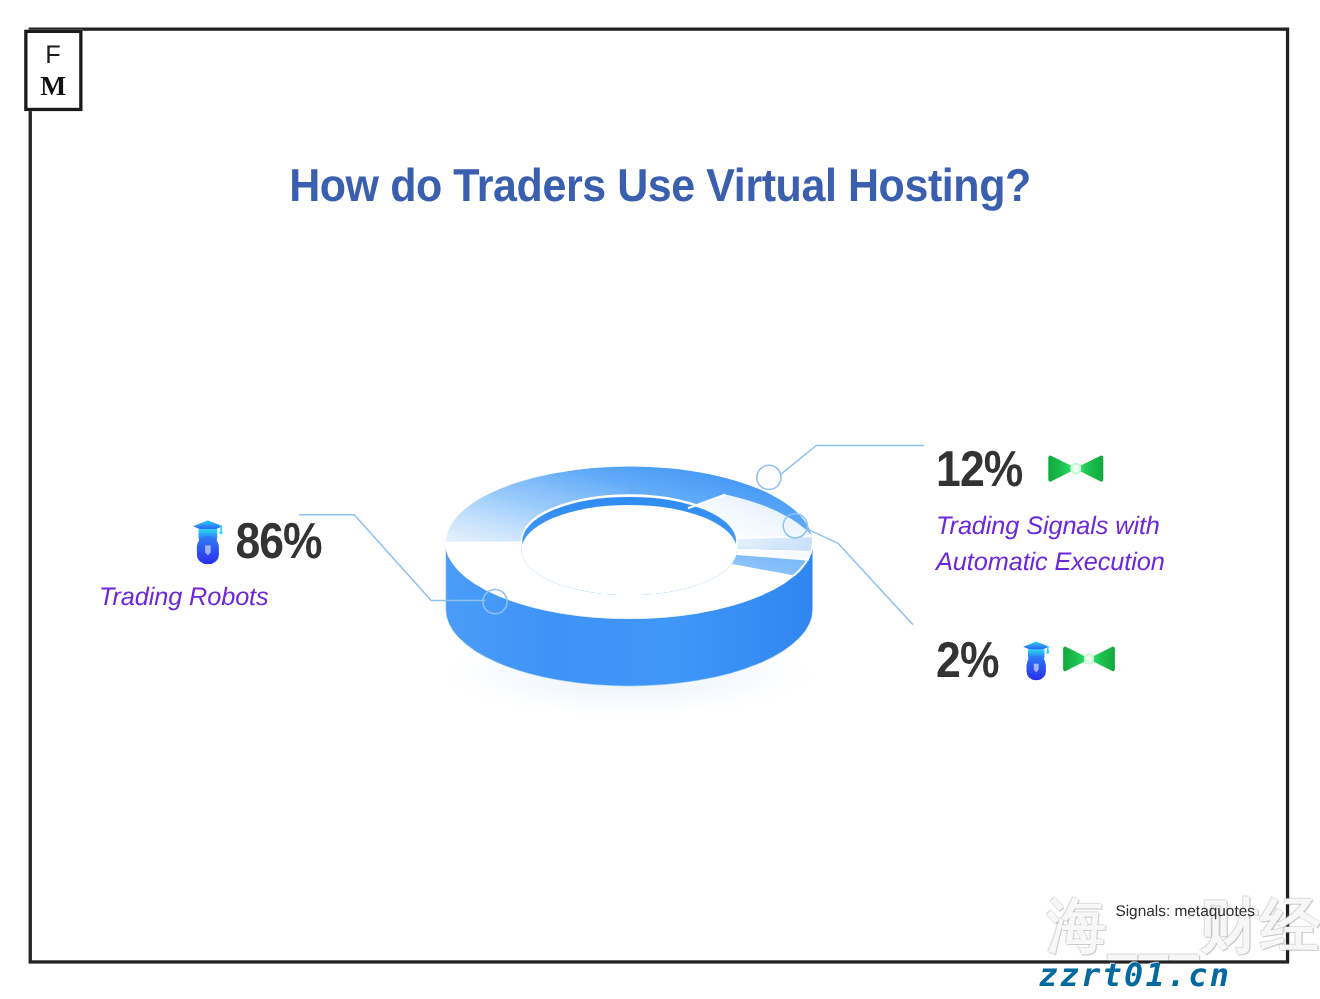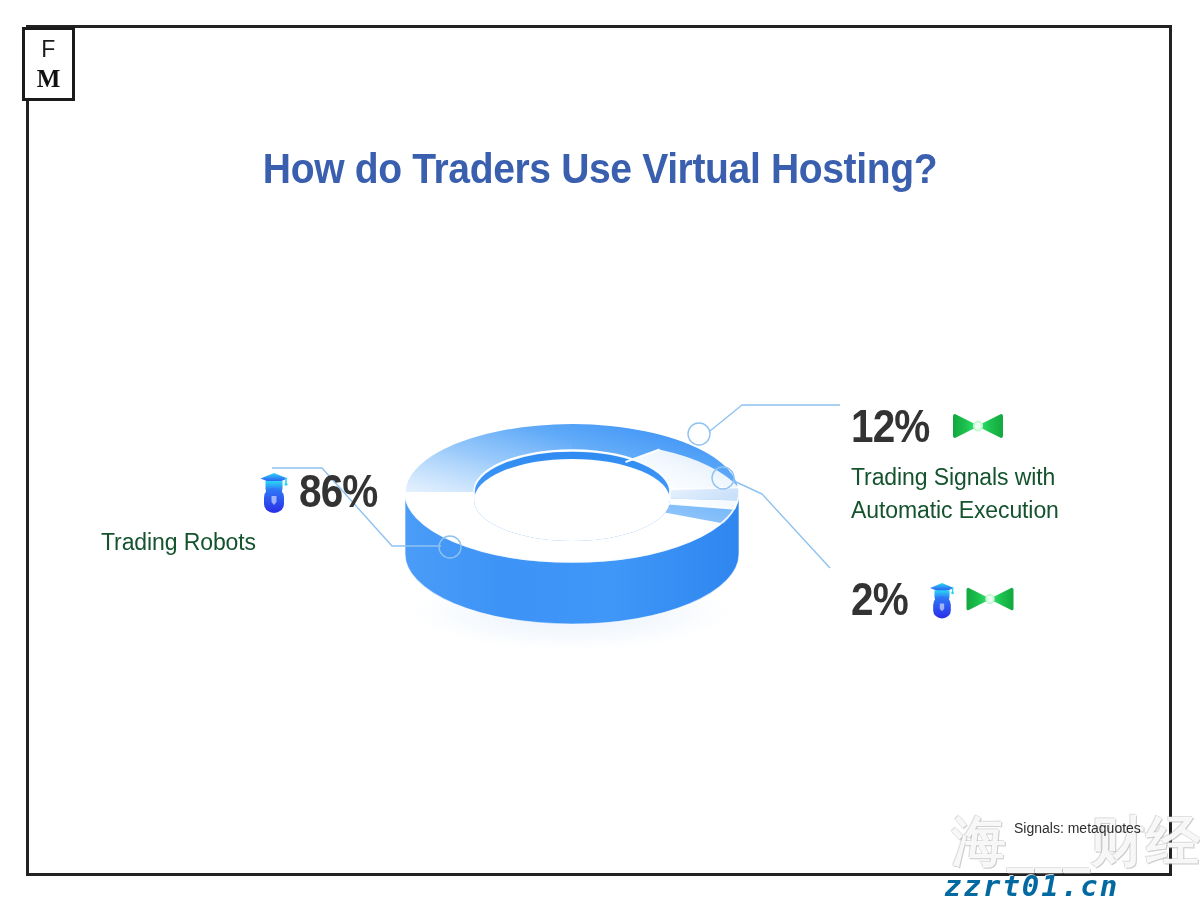"86%" #callout-robots .value-row { justify-content: flex-end -> center }
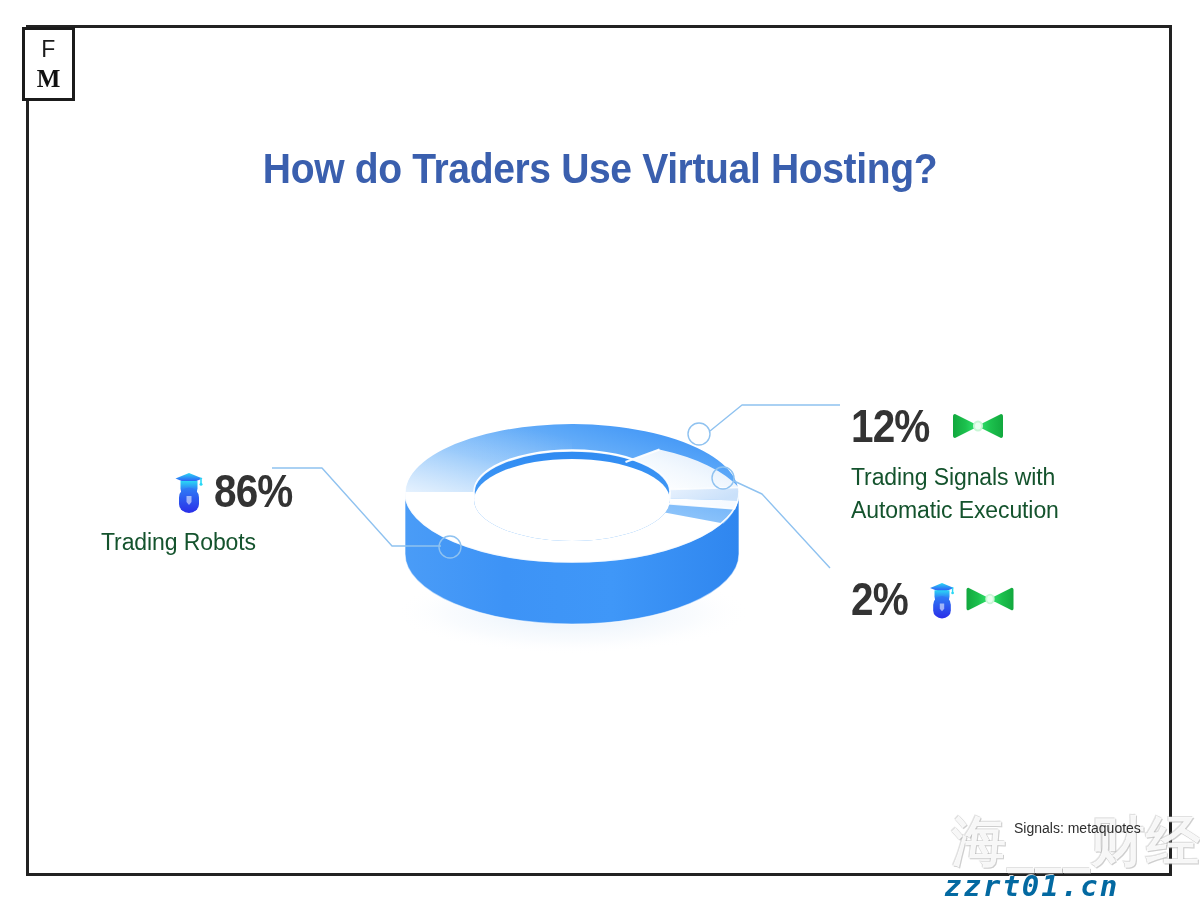"Trading Signals with Automatic Execution" .callout .label { color: #14532d -> #6d28d9; font-style: none -> italic }
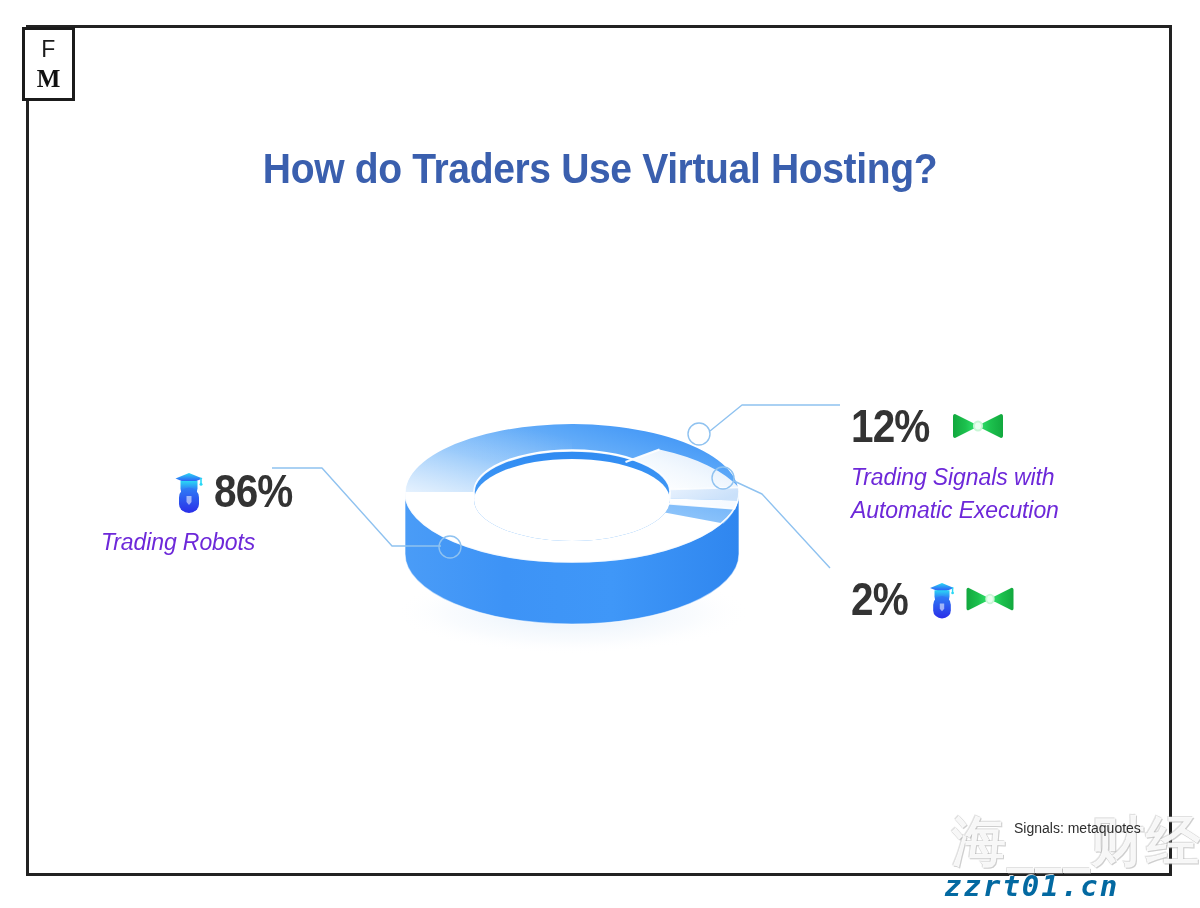"Trading Robots" #callout-robots .label { margin-left: 13px -> 2px }
